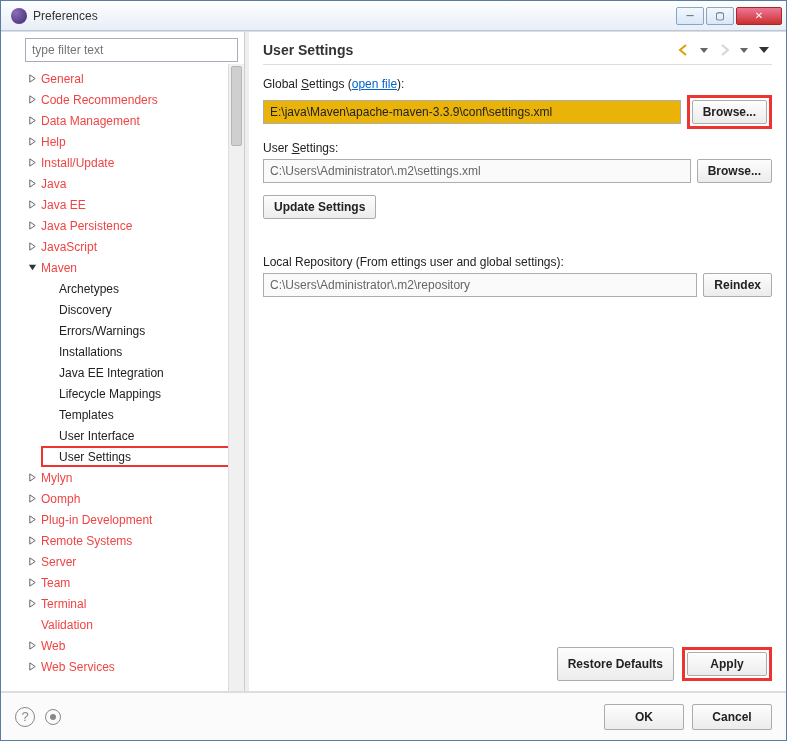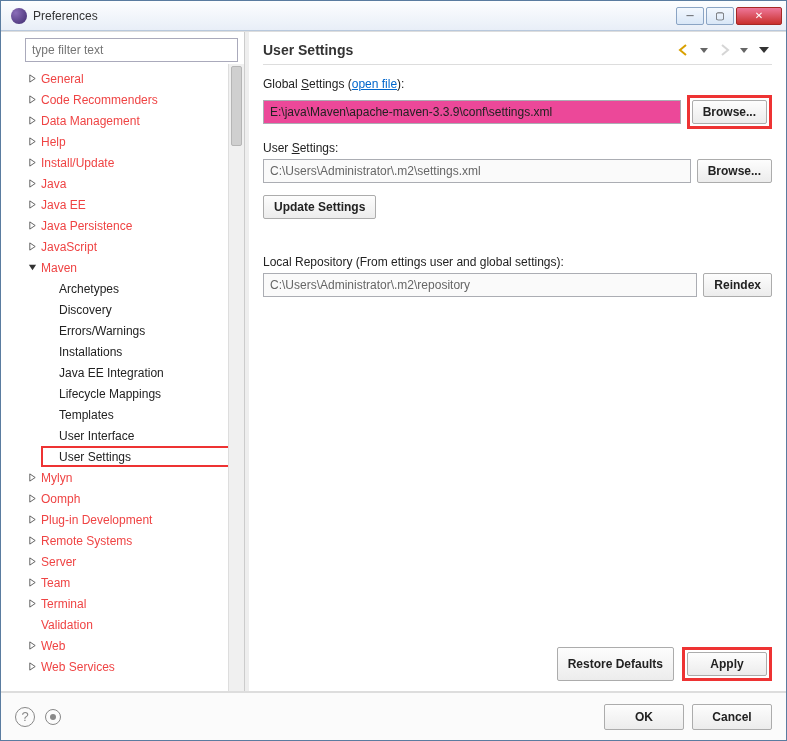"E:\java\Maven\apache-maven-3.3.9\conf\se" .txt { background: #ec4899 -> #eab308 }
